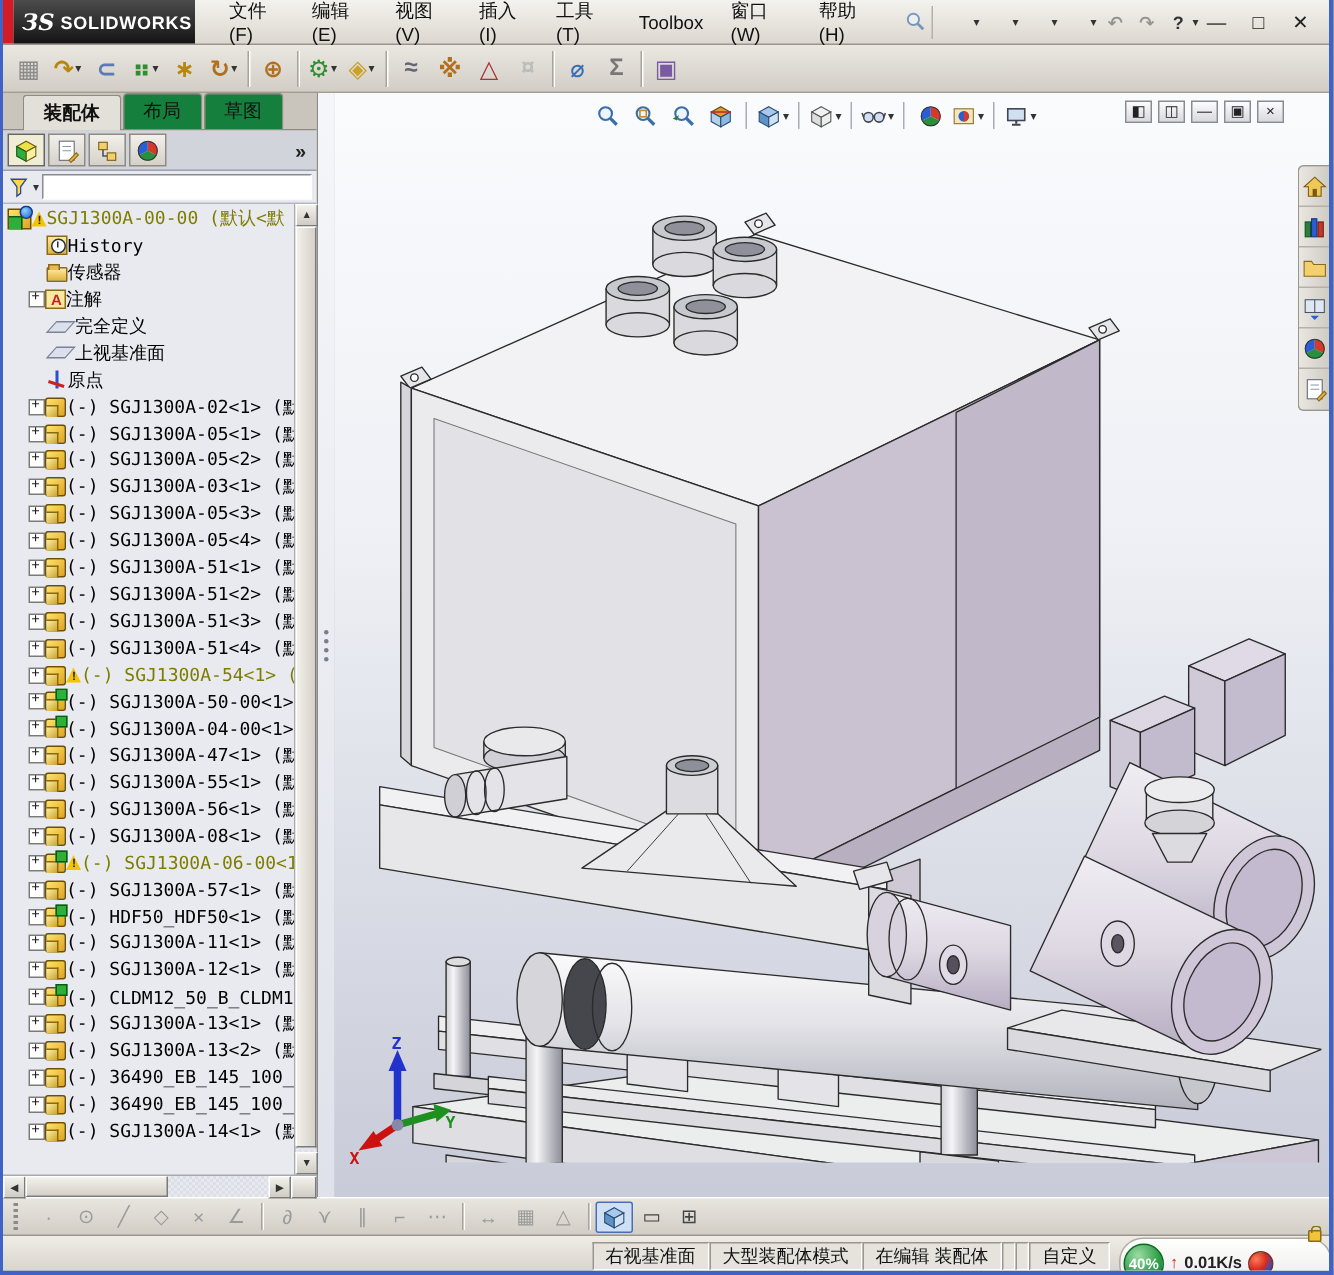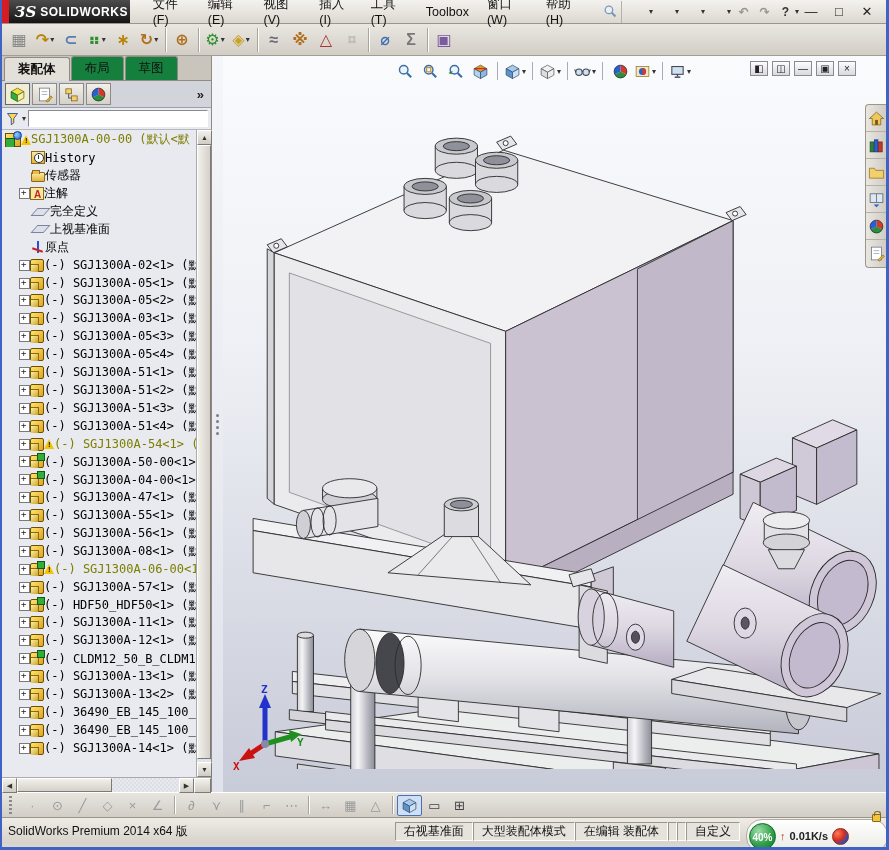"ЗS" .titlebar { height: 24px -> 30px }
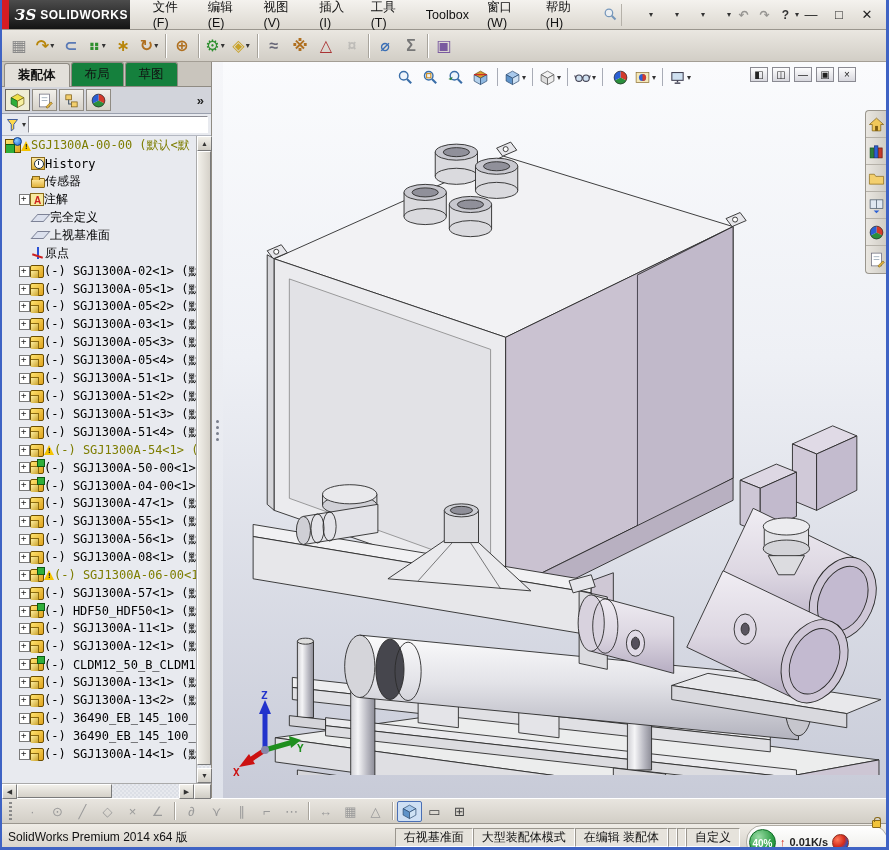"装配体" .cmdtabs { padding-left: 2px -> 13px }
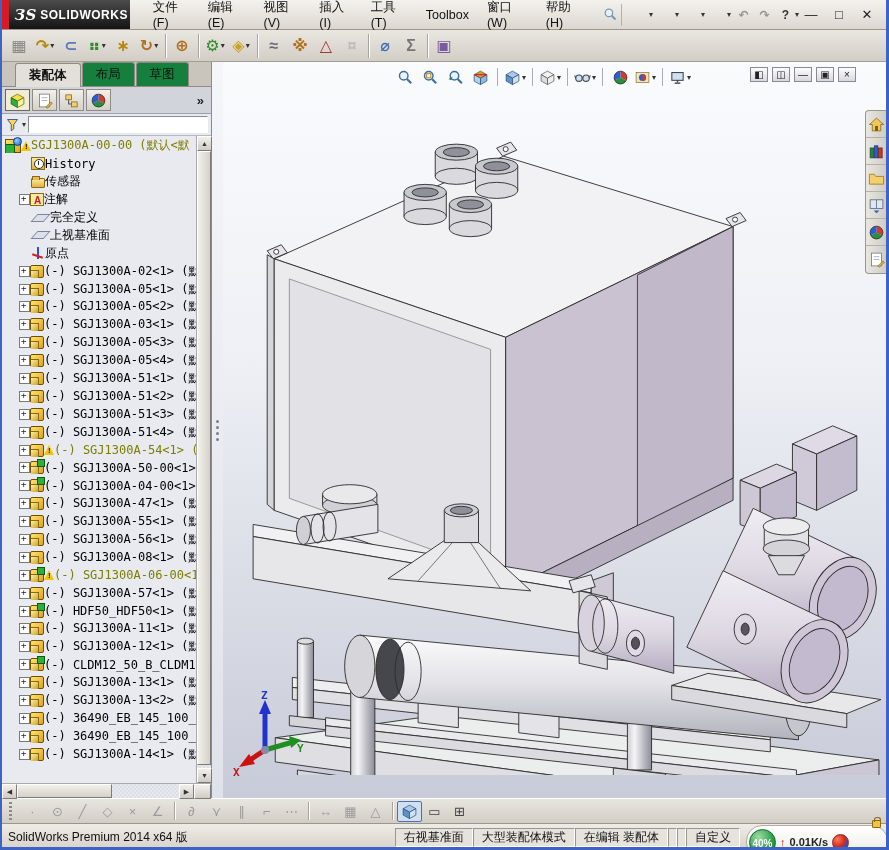"SolidWorks Premium 2014 x64 版" span.svers { html: <span>SolidWorks Premium 2014 x64 版</span> -> none }
